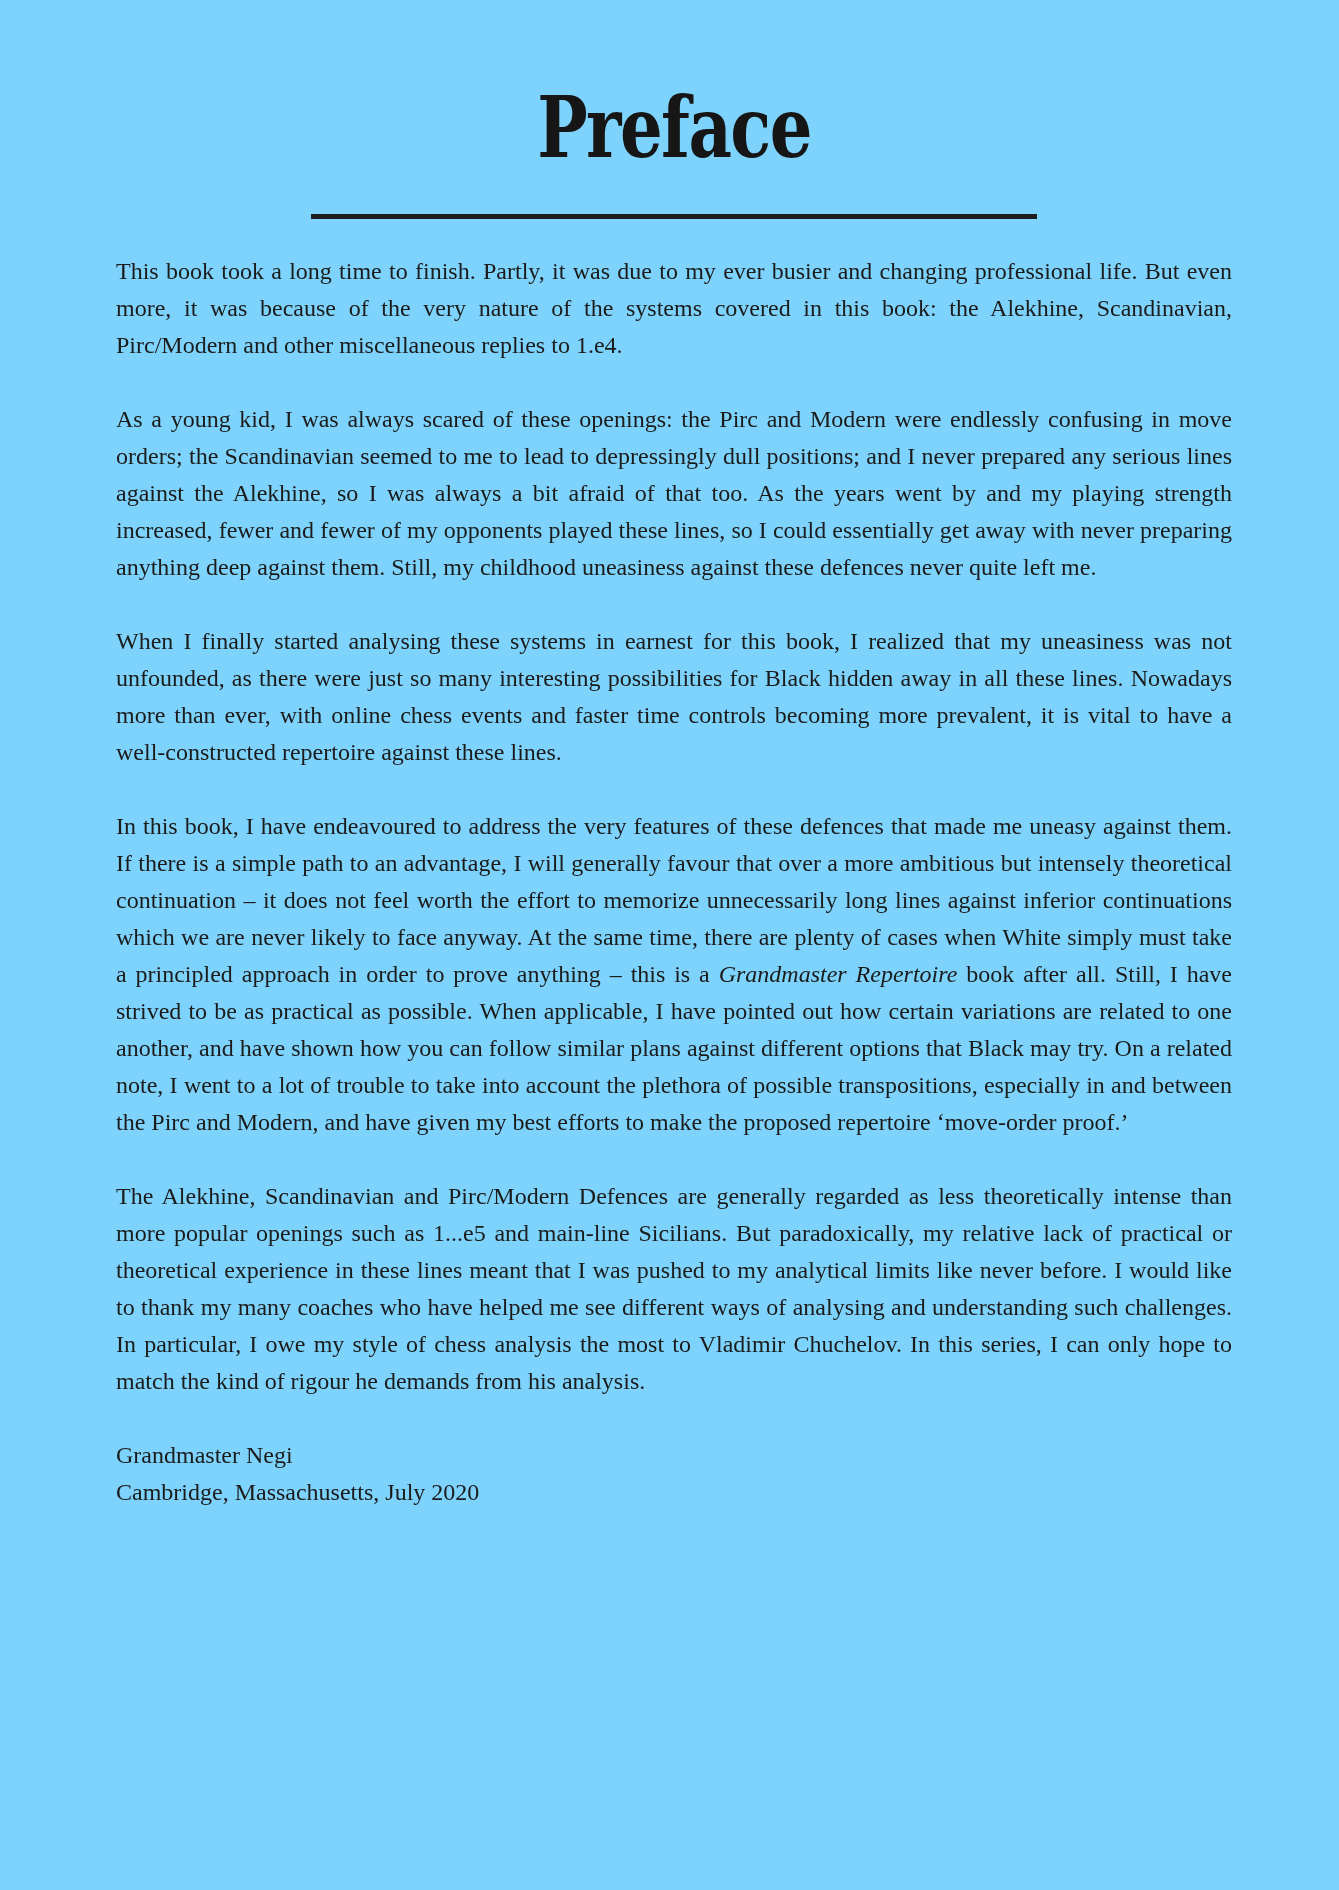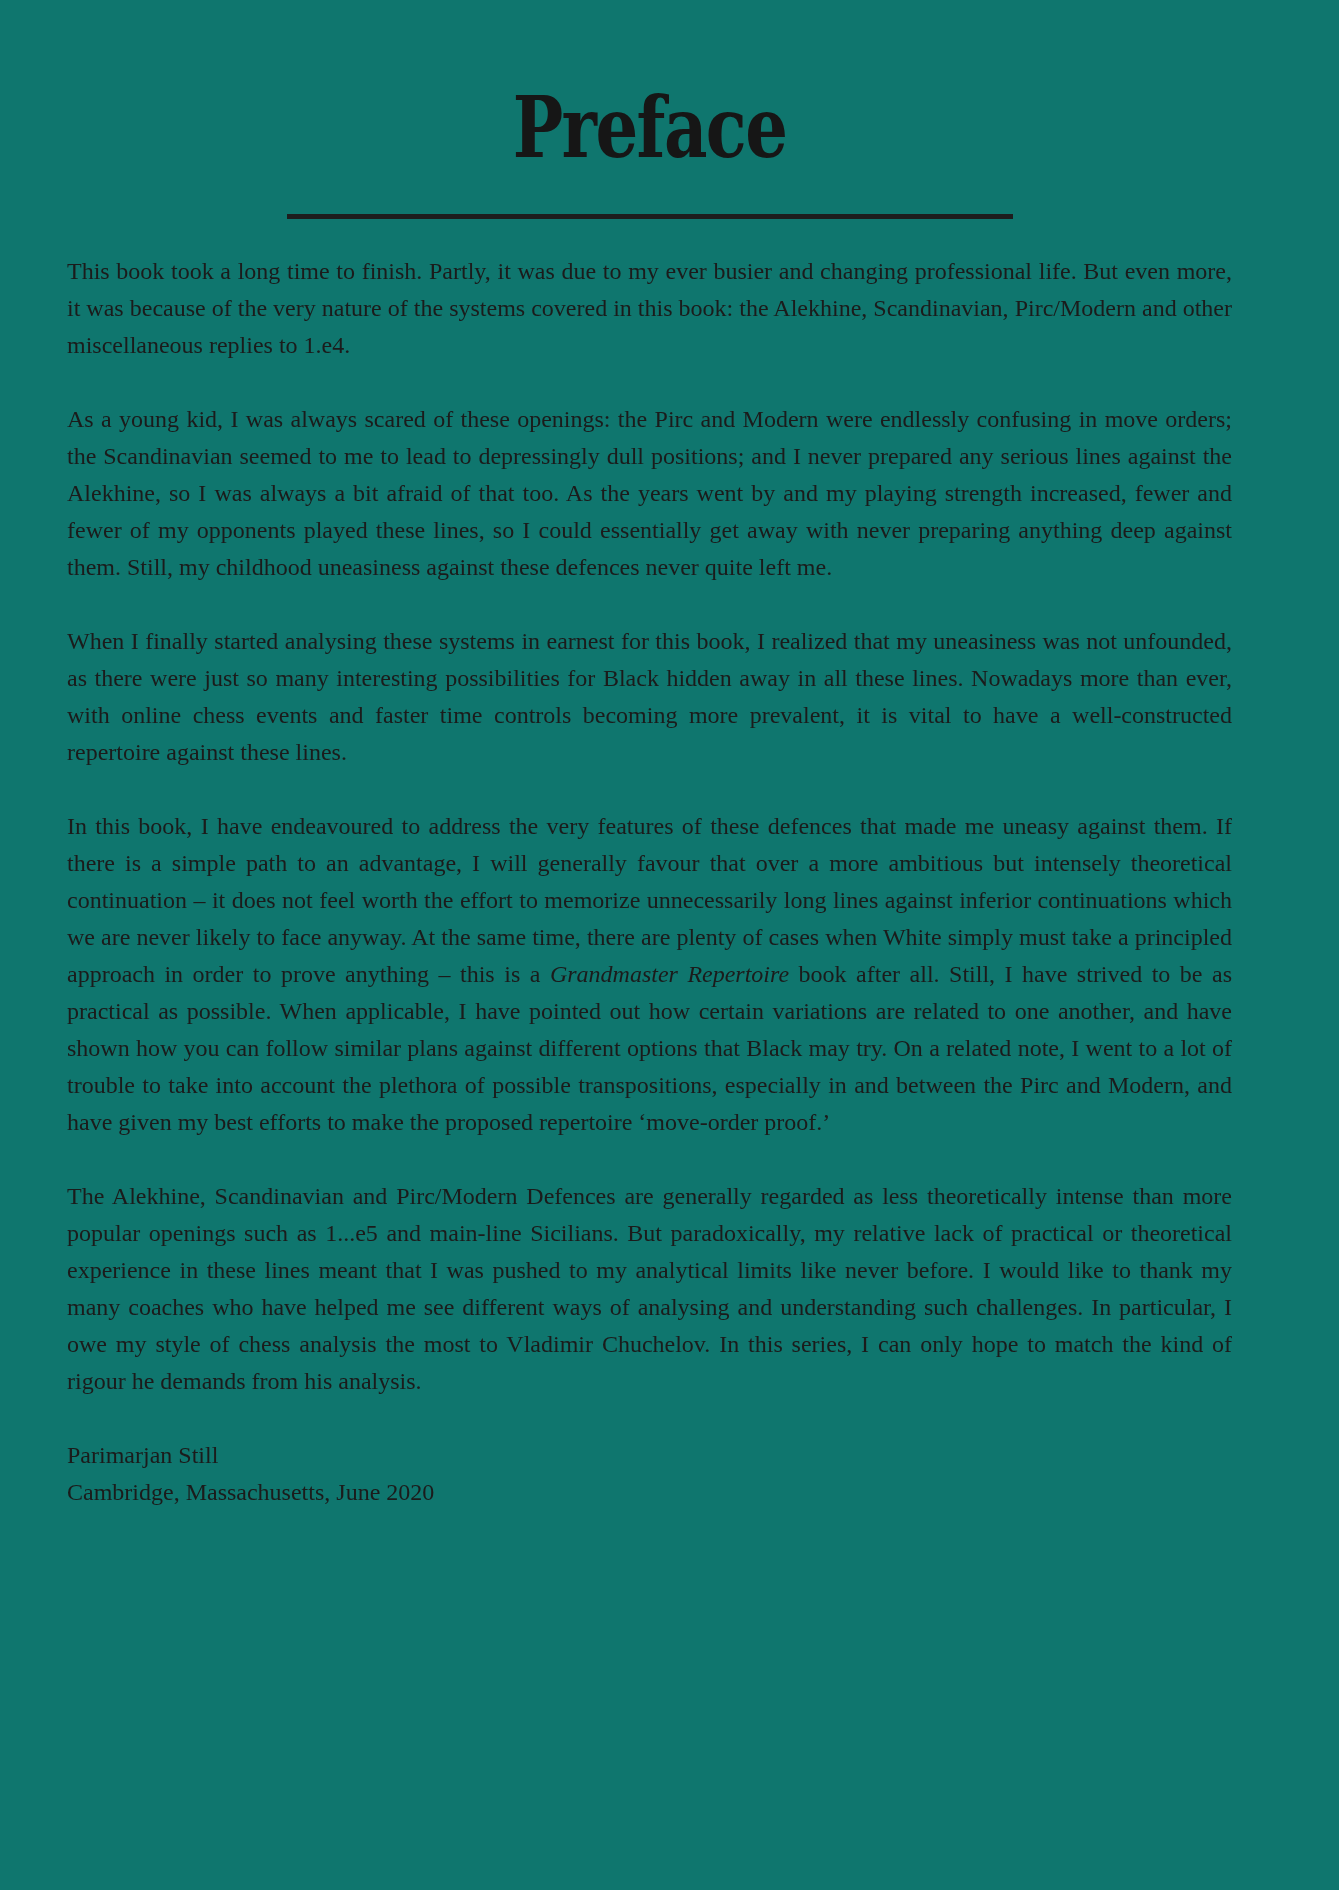"Preface" .page { background: #0f766e -> #7dd3fc; padding: 82px 107px 0 67px -> 82px 107px 0 116px }
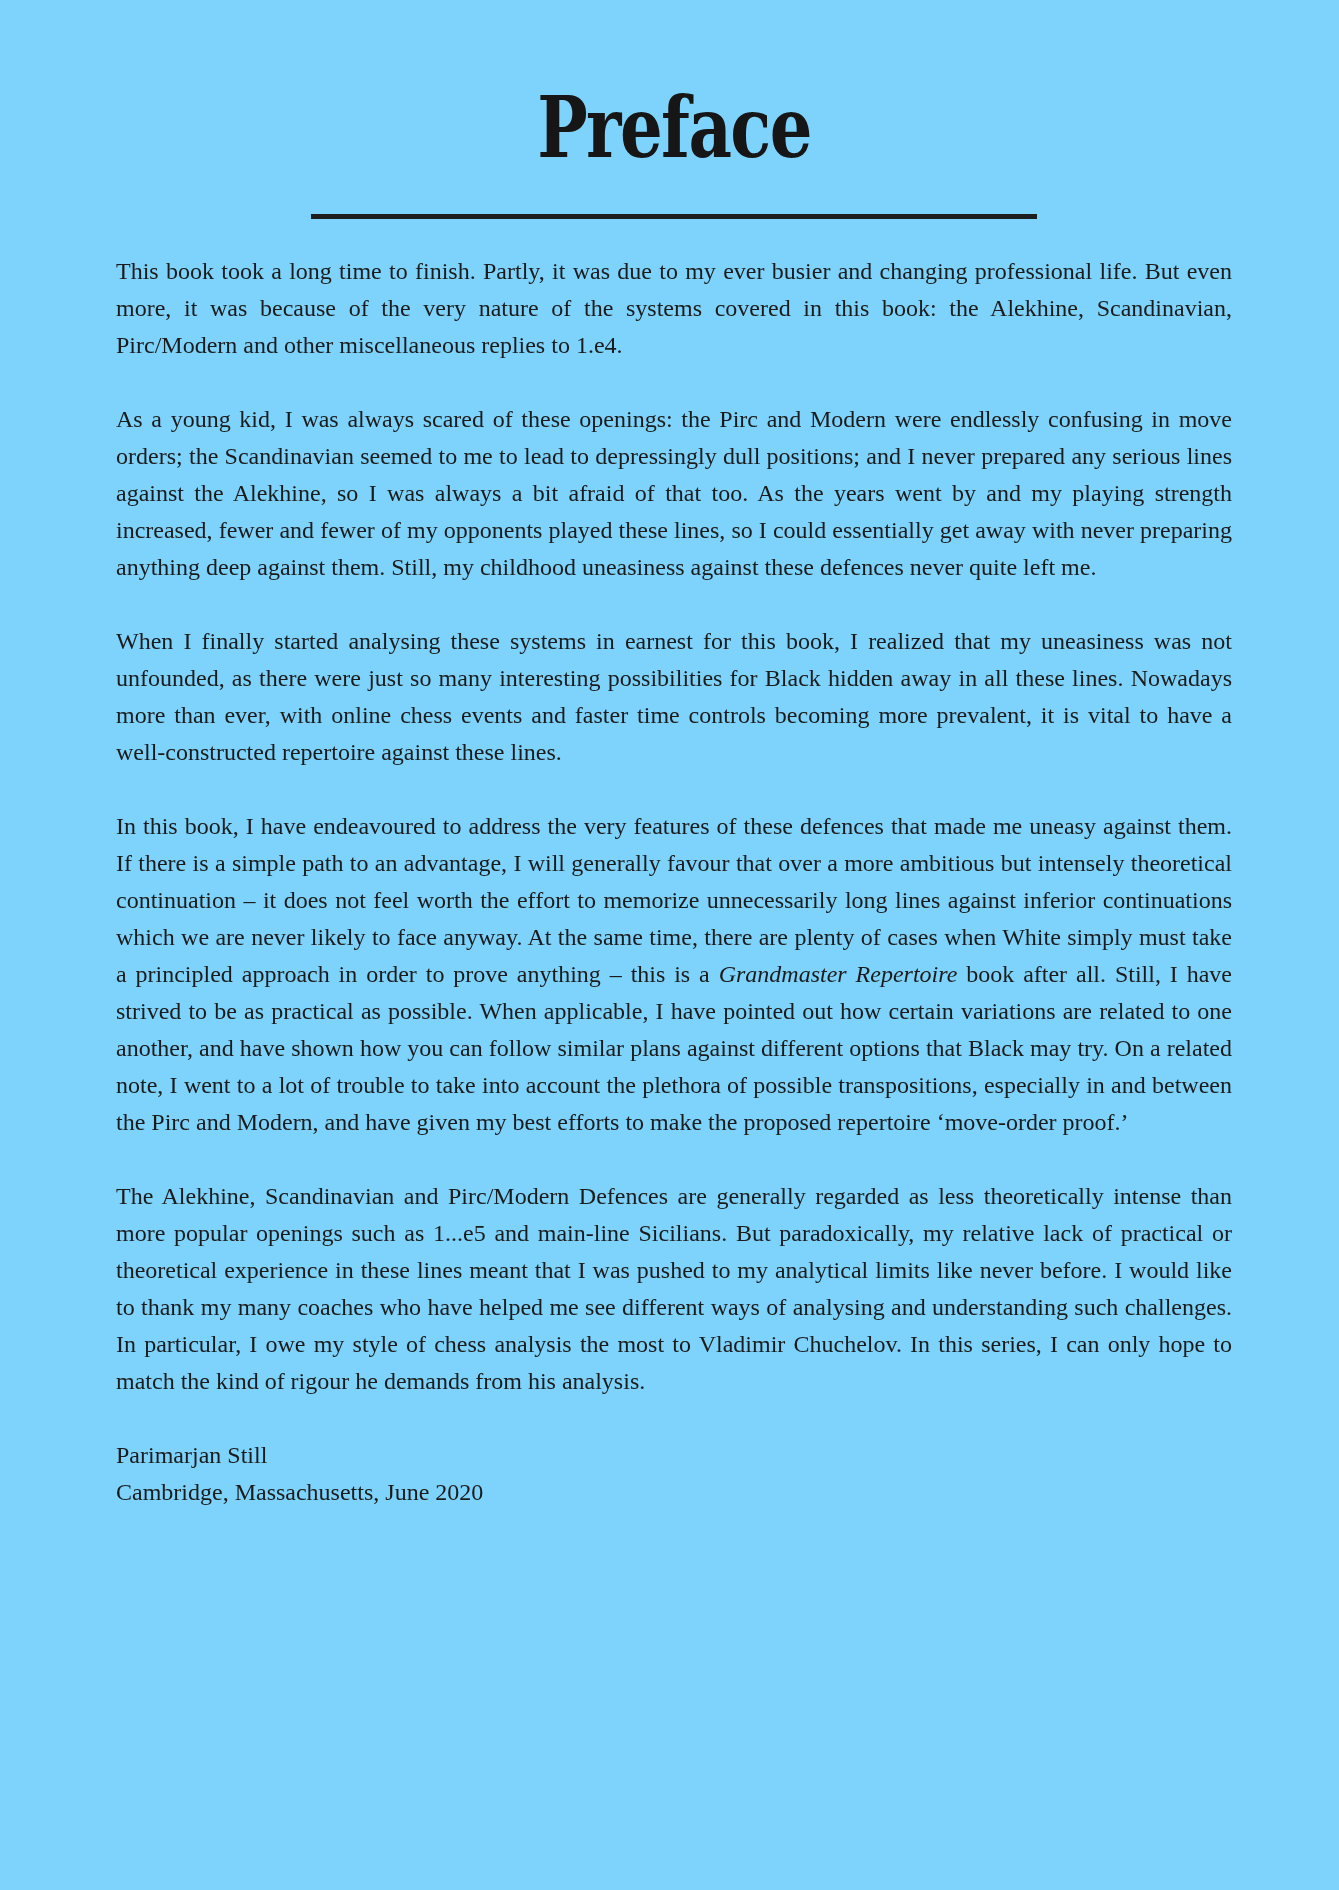"Parimarjan Still" div { text: Parimarjan Still -> Grandmaster Negi }
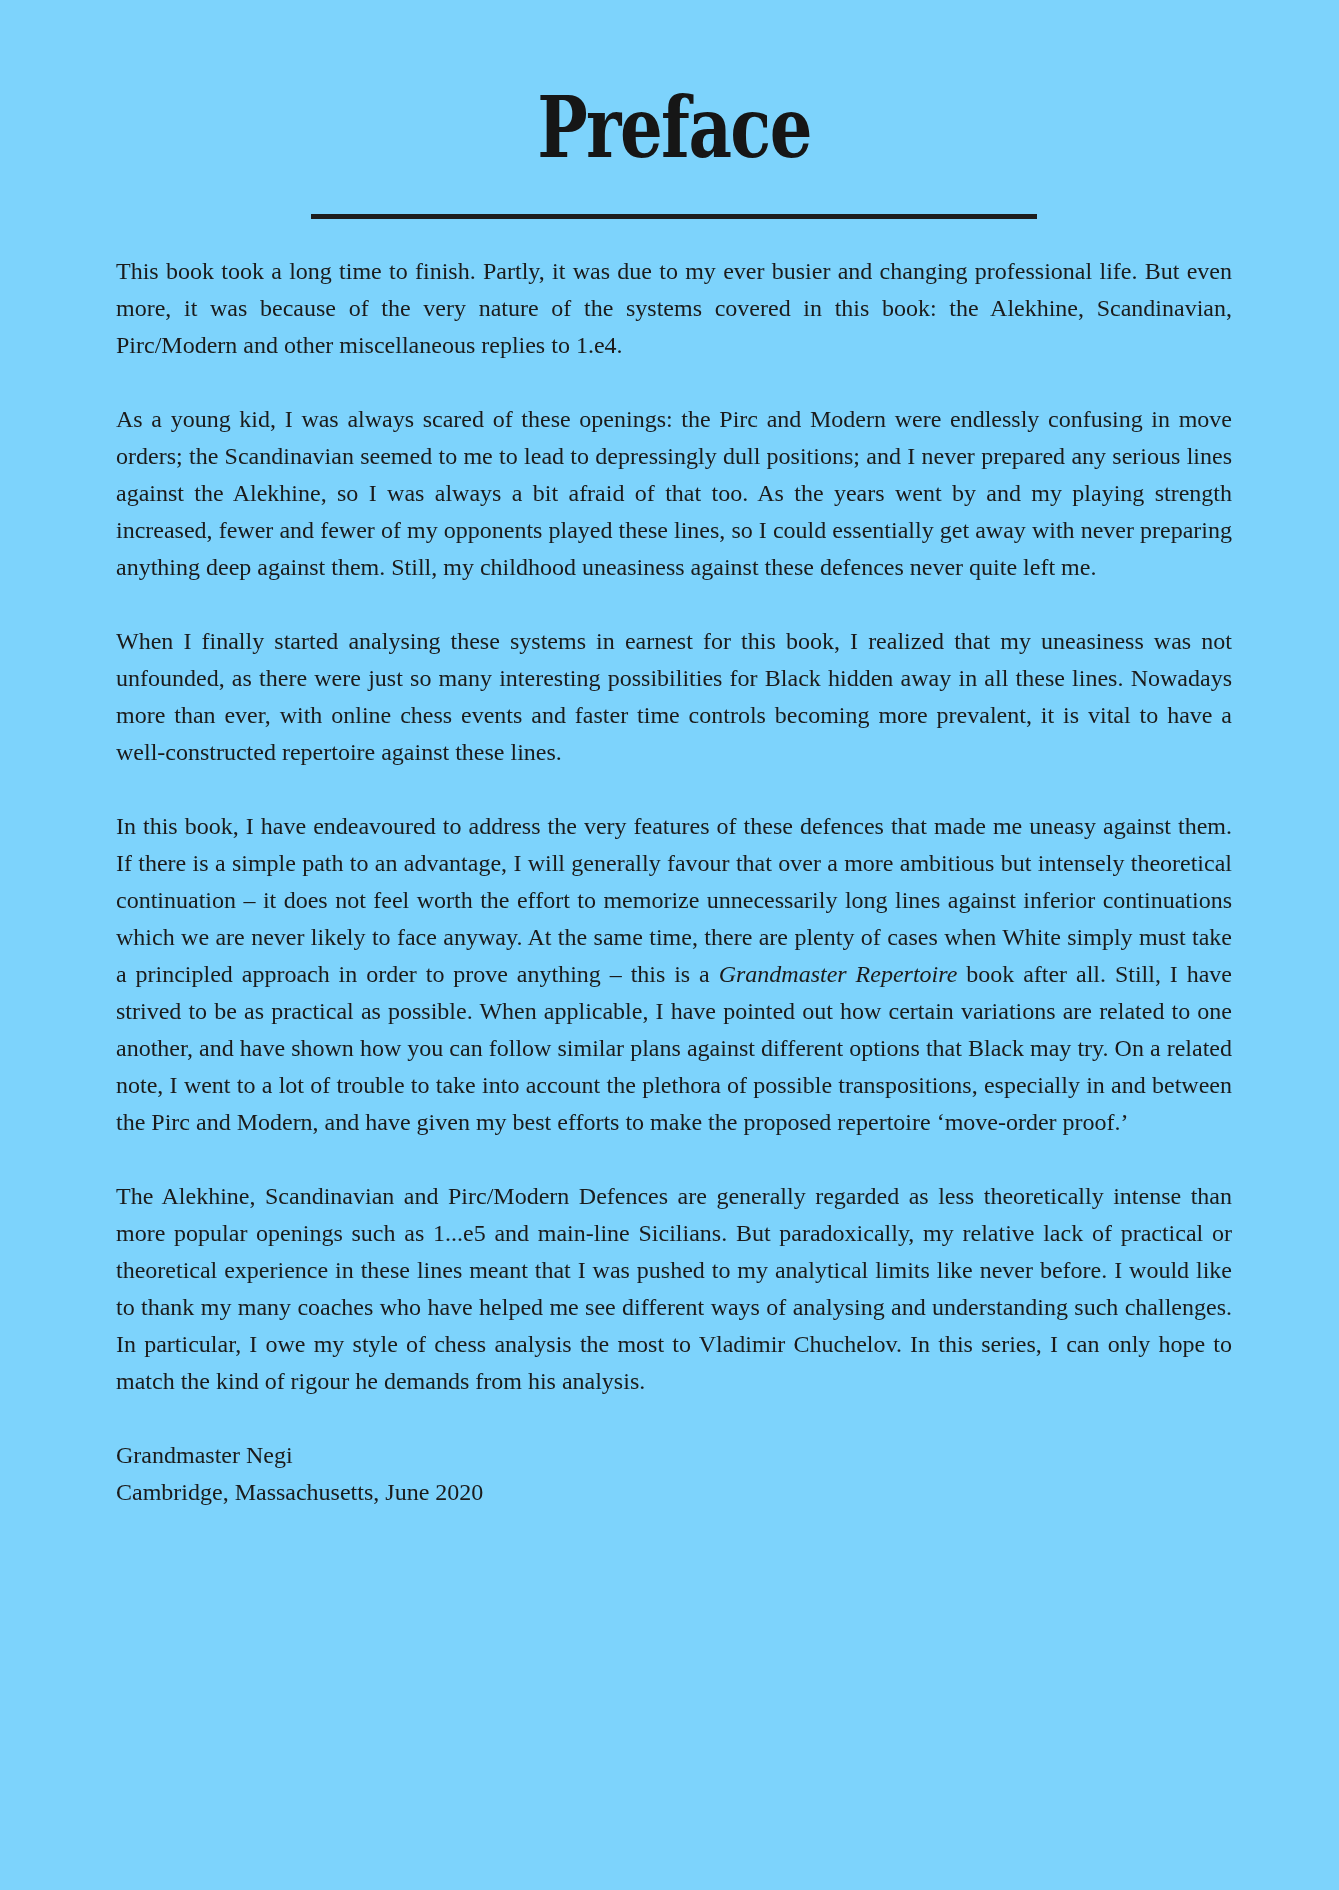"Cambridge, Massachusetts, June 2020" div { text: June -> July }
